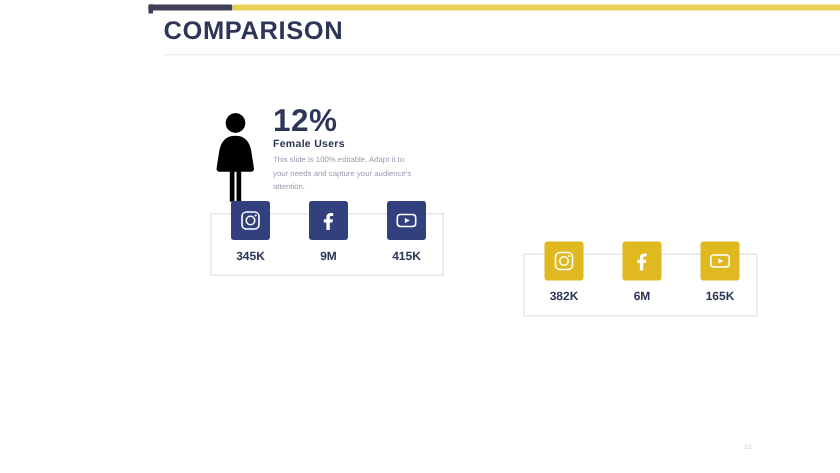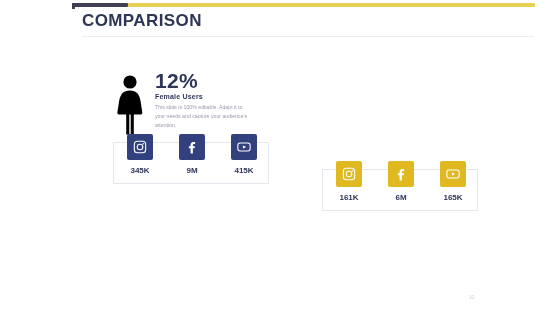"COMPARISON" .slide { margin-left: none -> 27px }
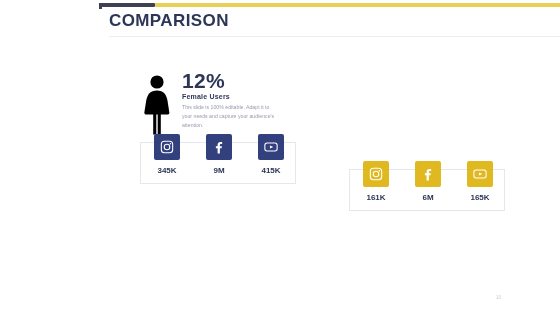"161K" div.val { text: 161K -> 382K }
